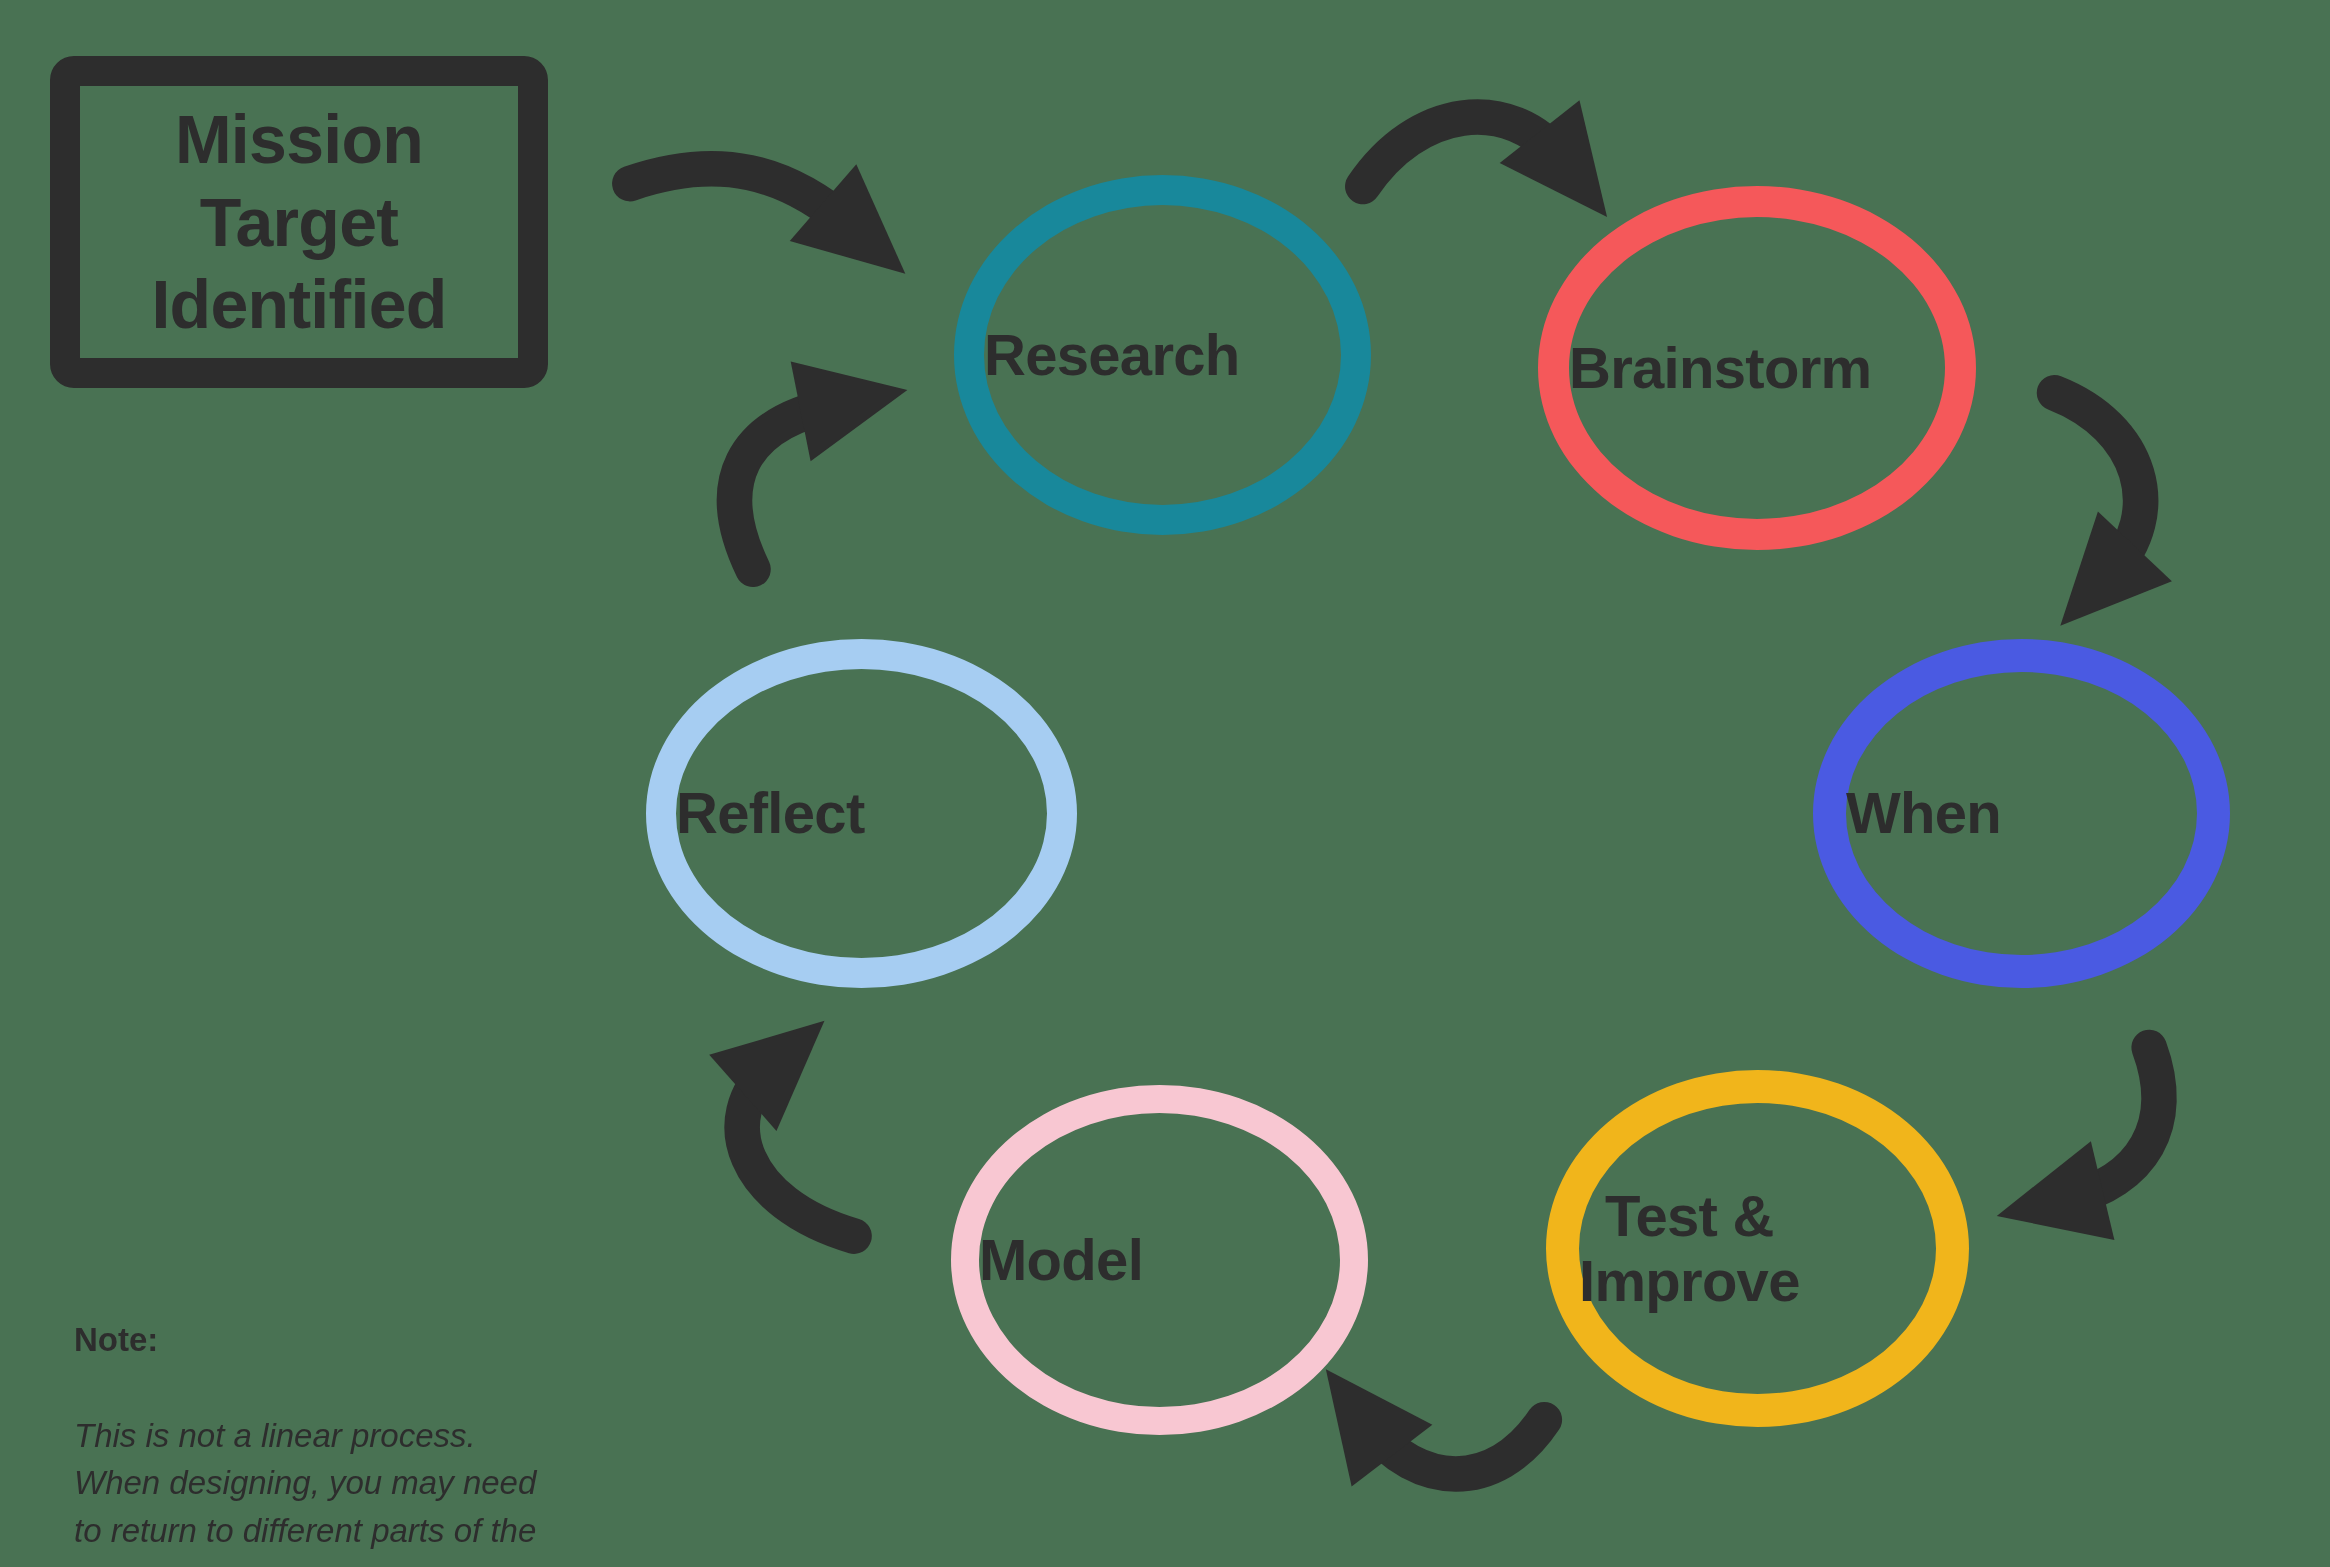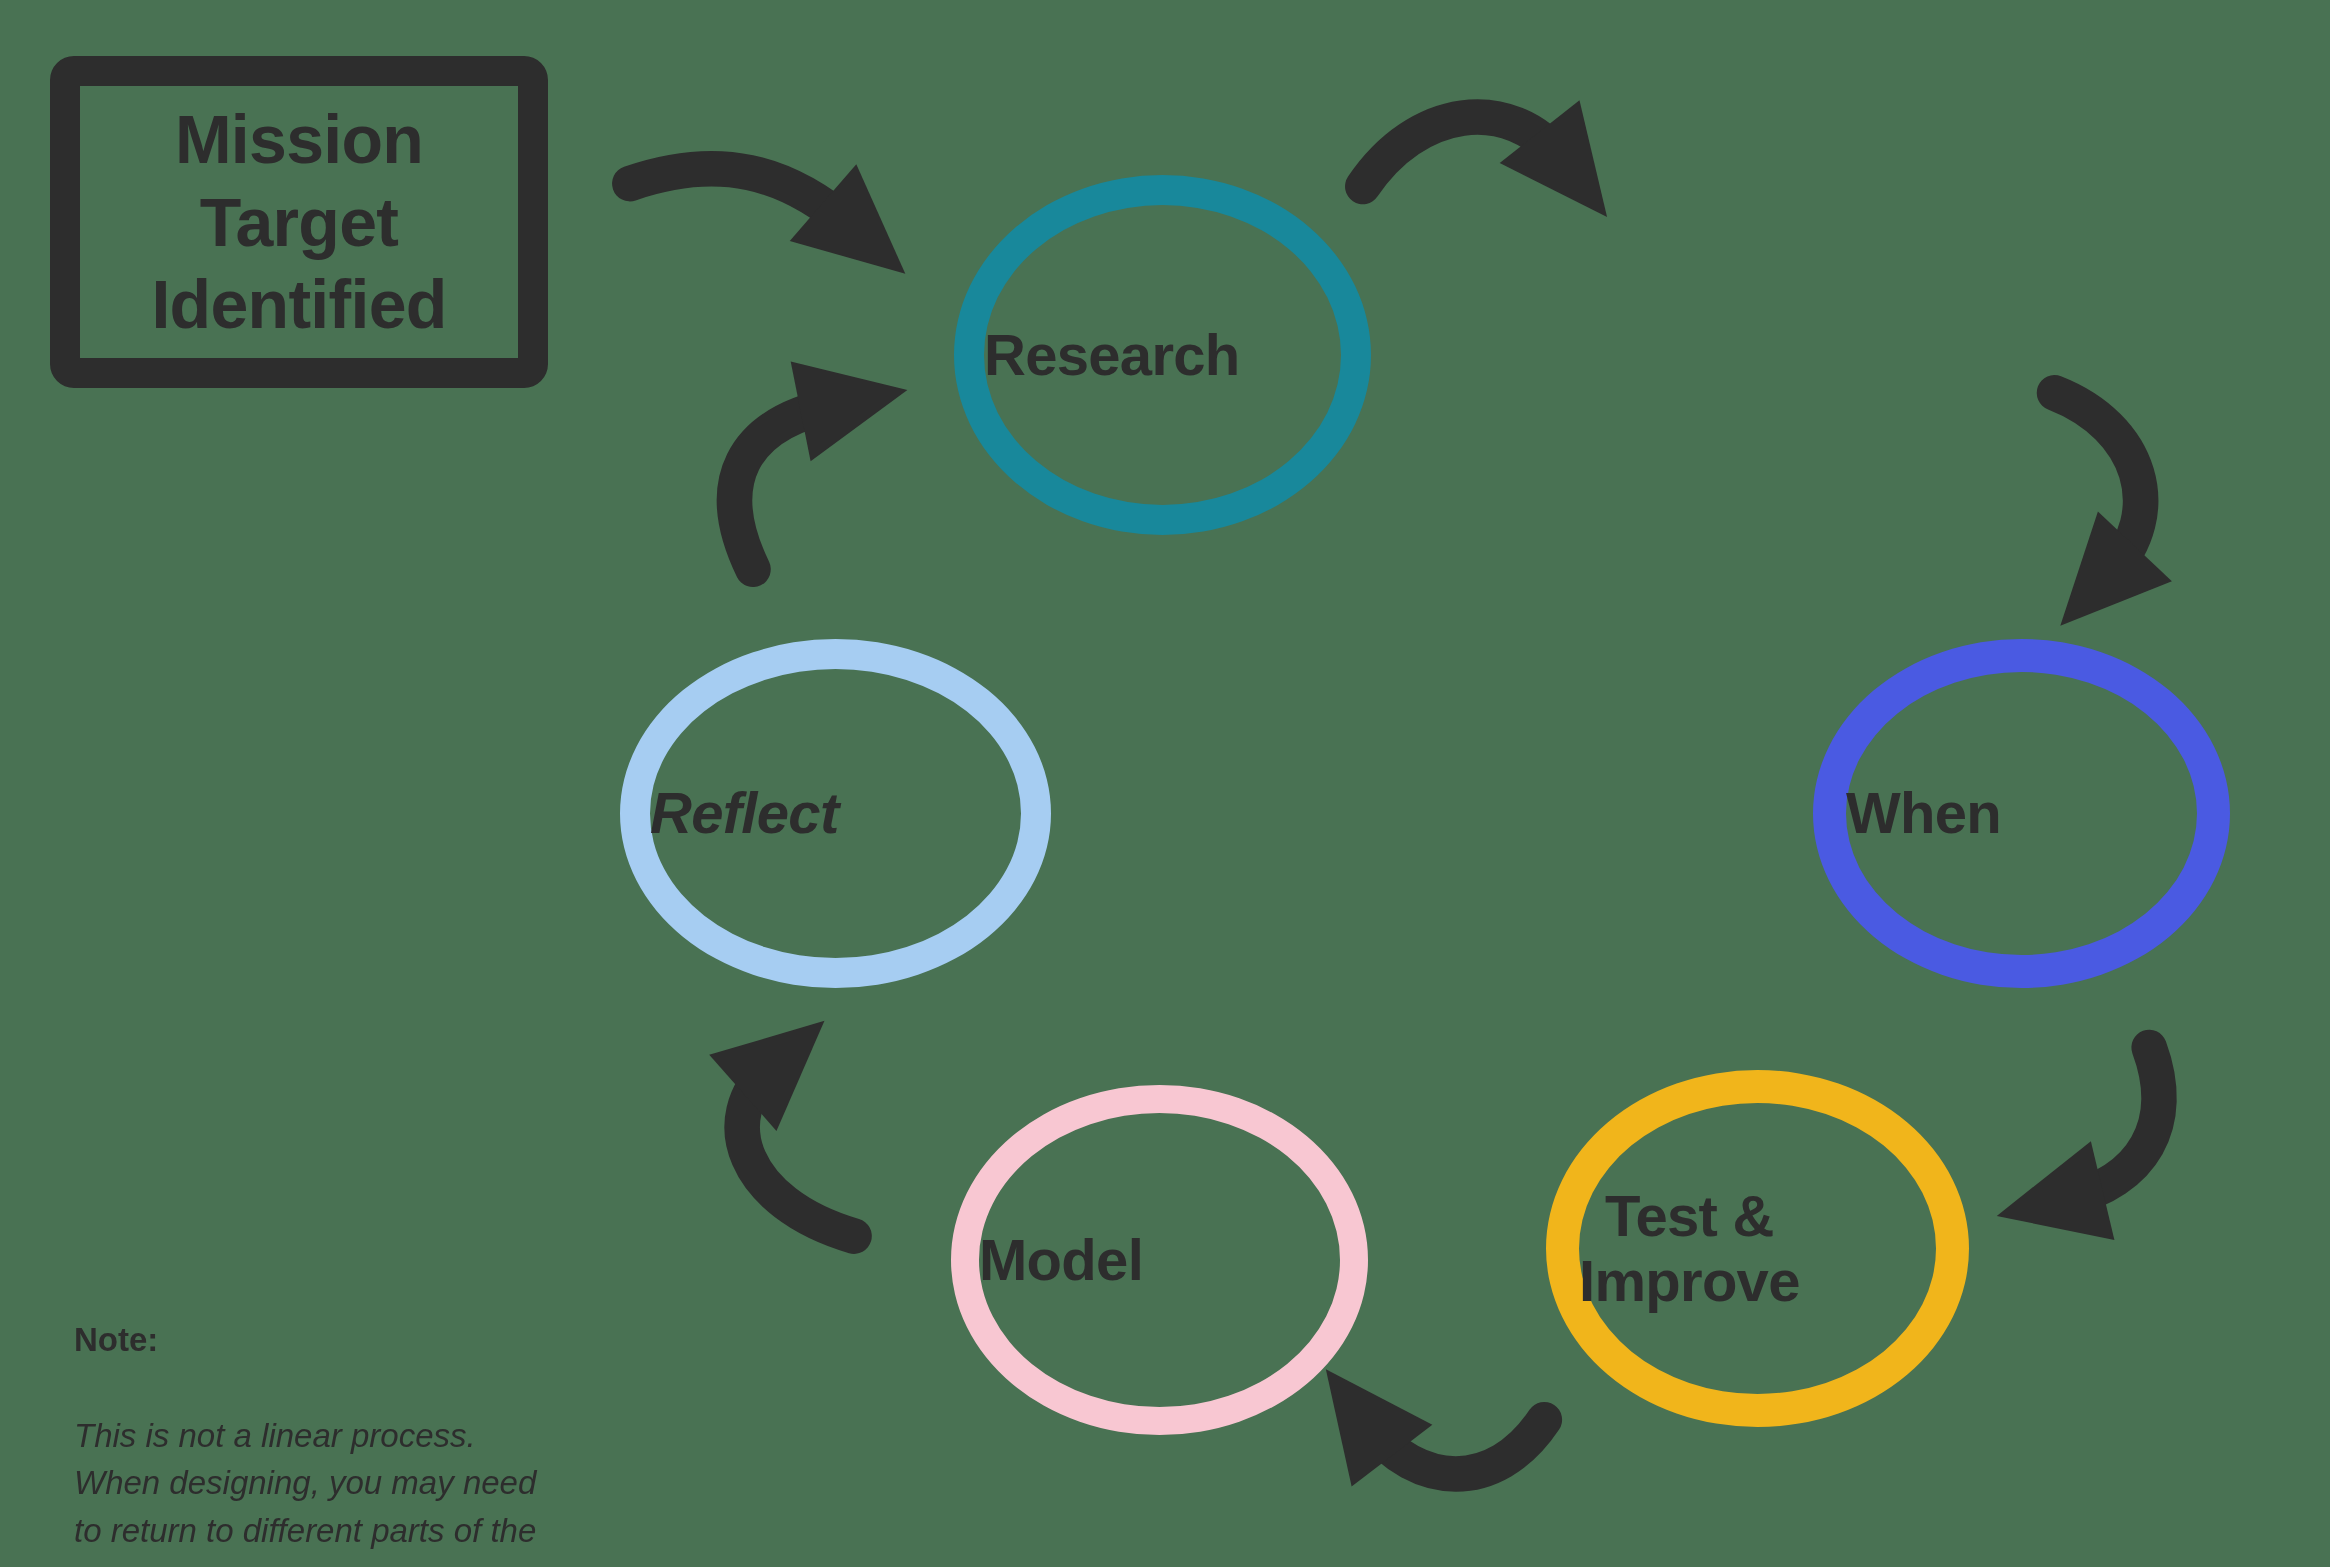"Brainstorm" div.circle { html: none -> <div> <div>Brainstorm</div> </div> }
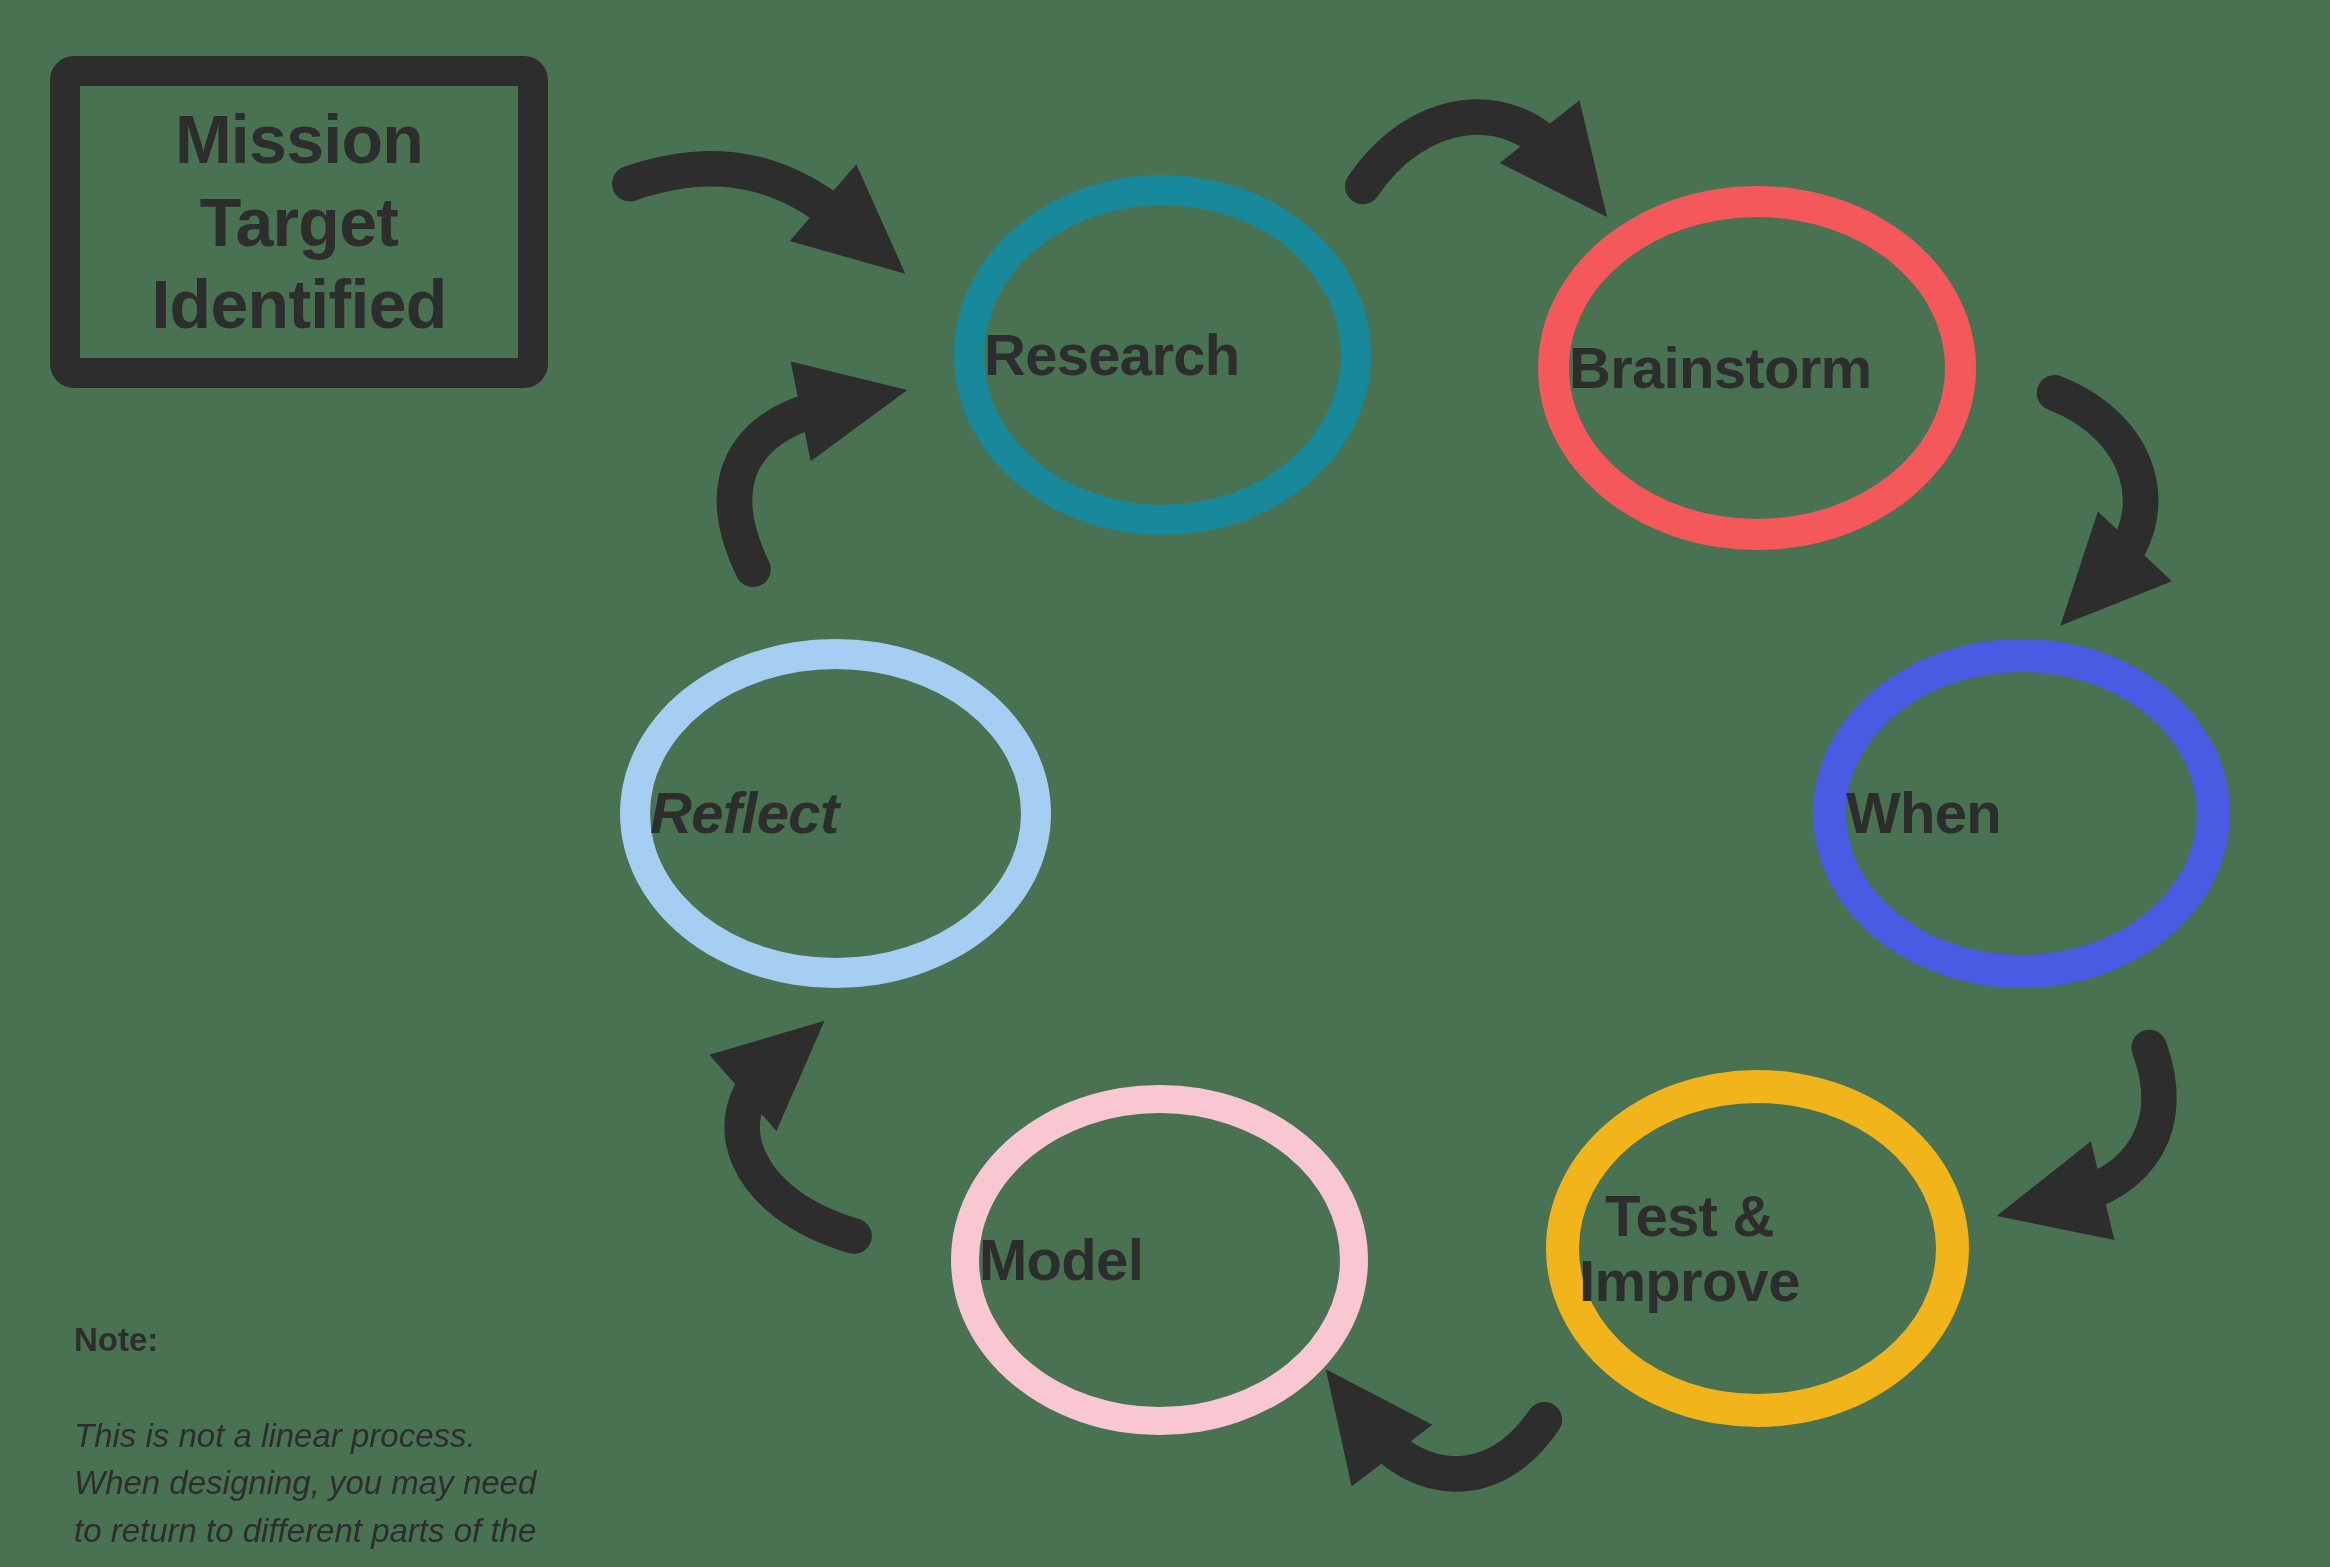"Reflect" .c-reflect { font-style: italic -> none; left: 620px -> 646px }
